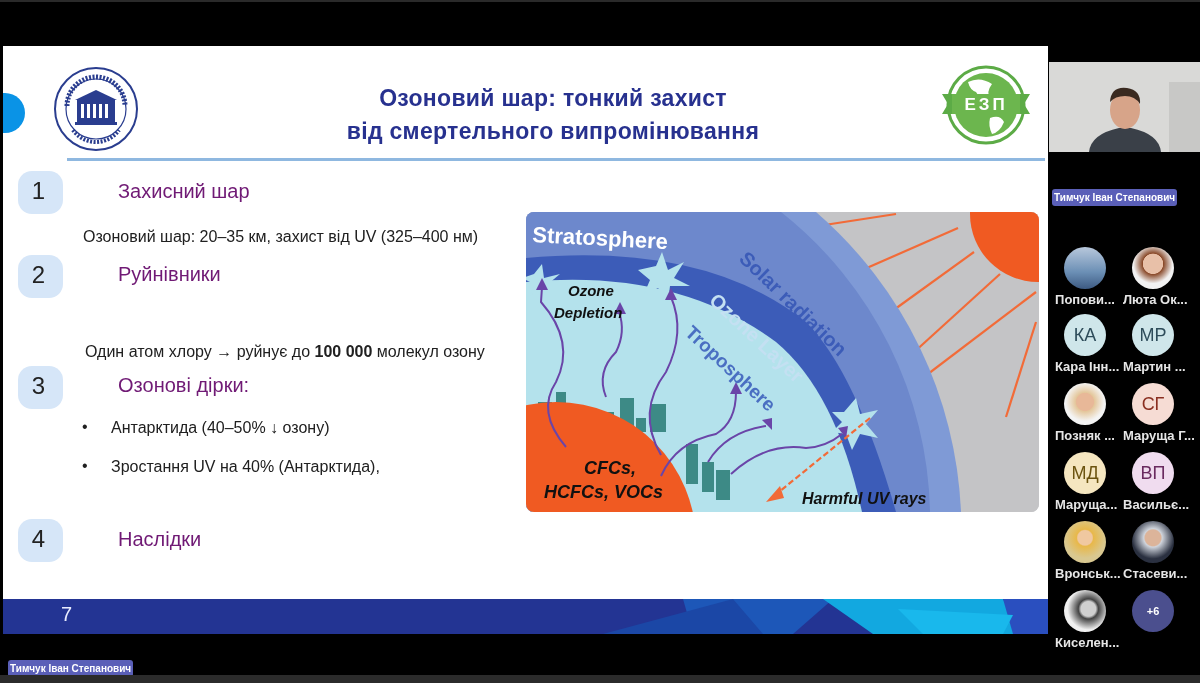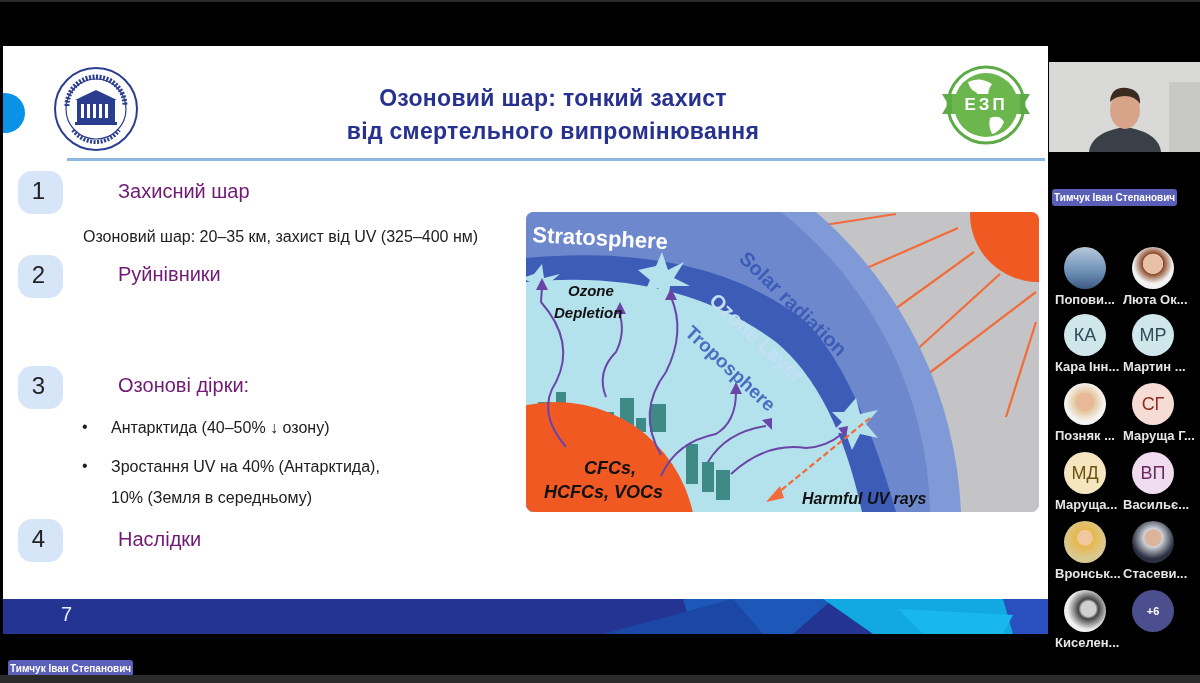"Один атом хлору → руйнує" div.body-text { html: none -> <div><span>Один атом хлору → руйнує до </span><b>100 000</b><span> молекул озону</span></div> }
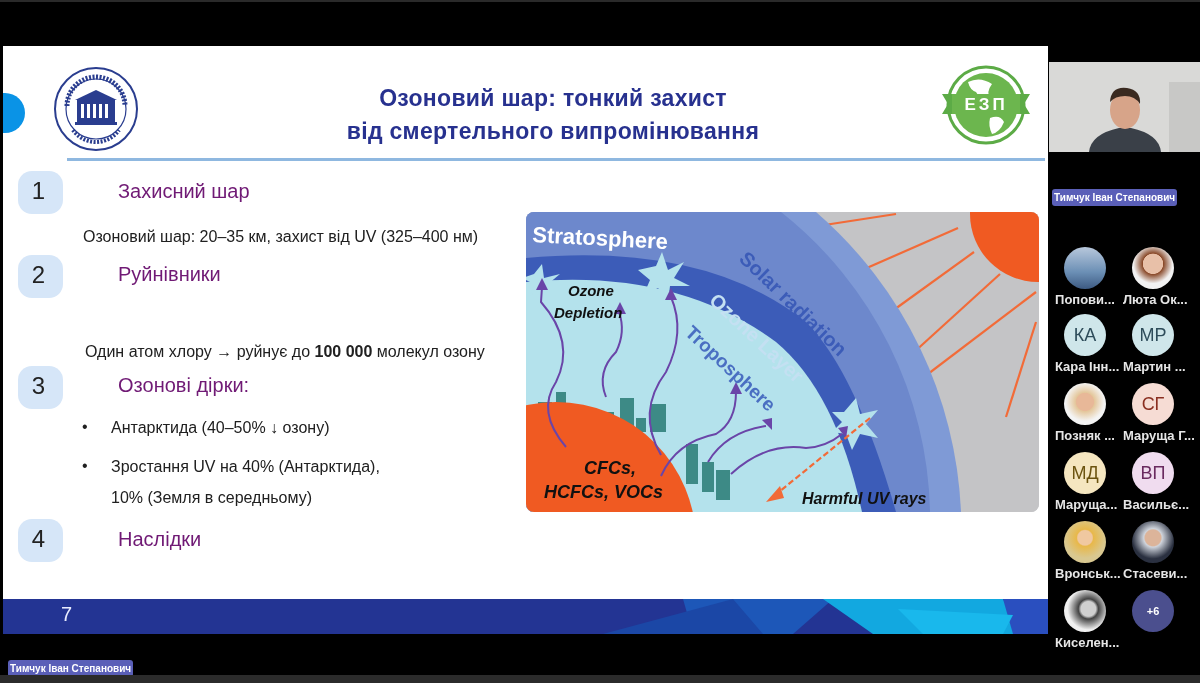"10% (Земля в середньому)" div.body-text { html: <div>10% (Земля в середньому)</div> -> none }
